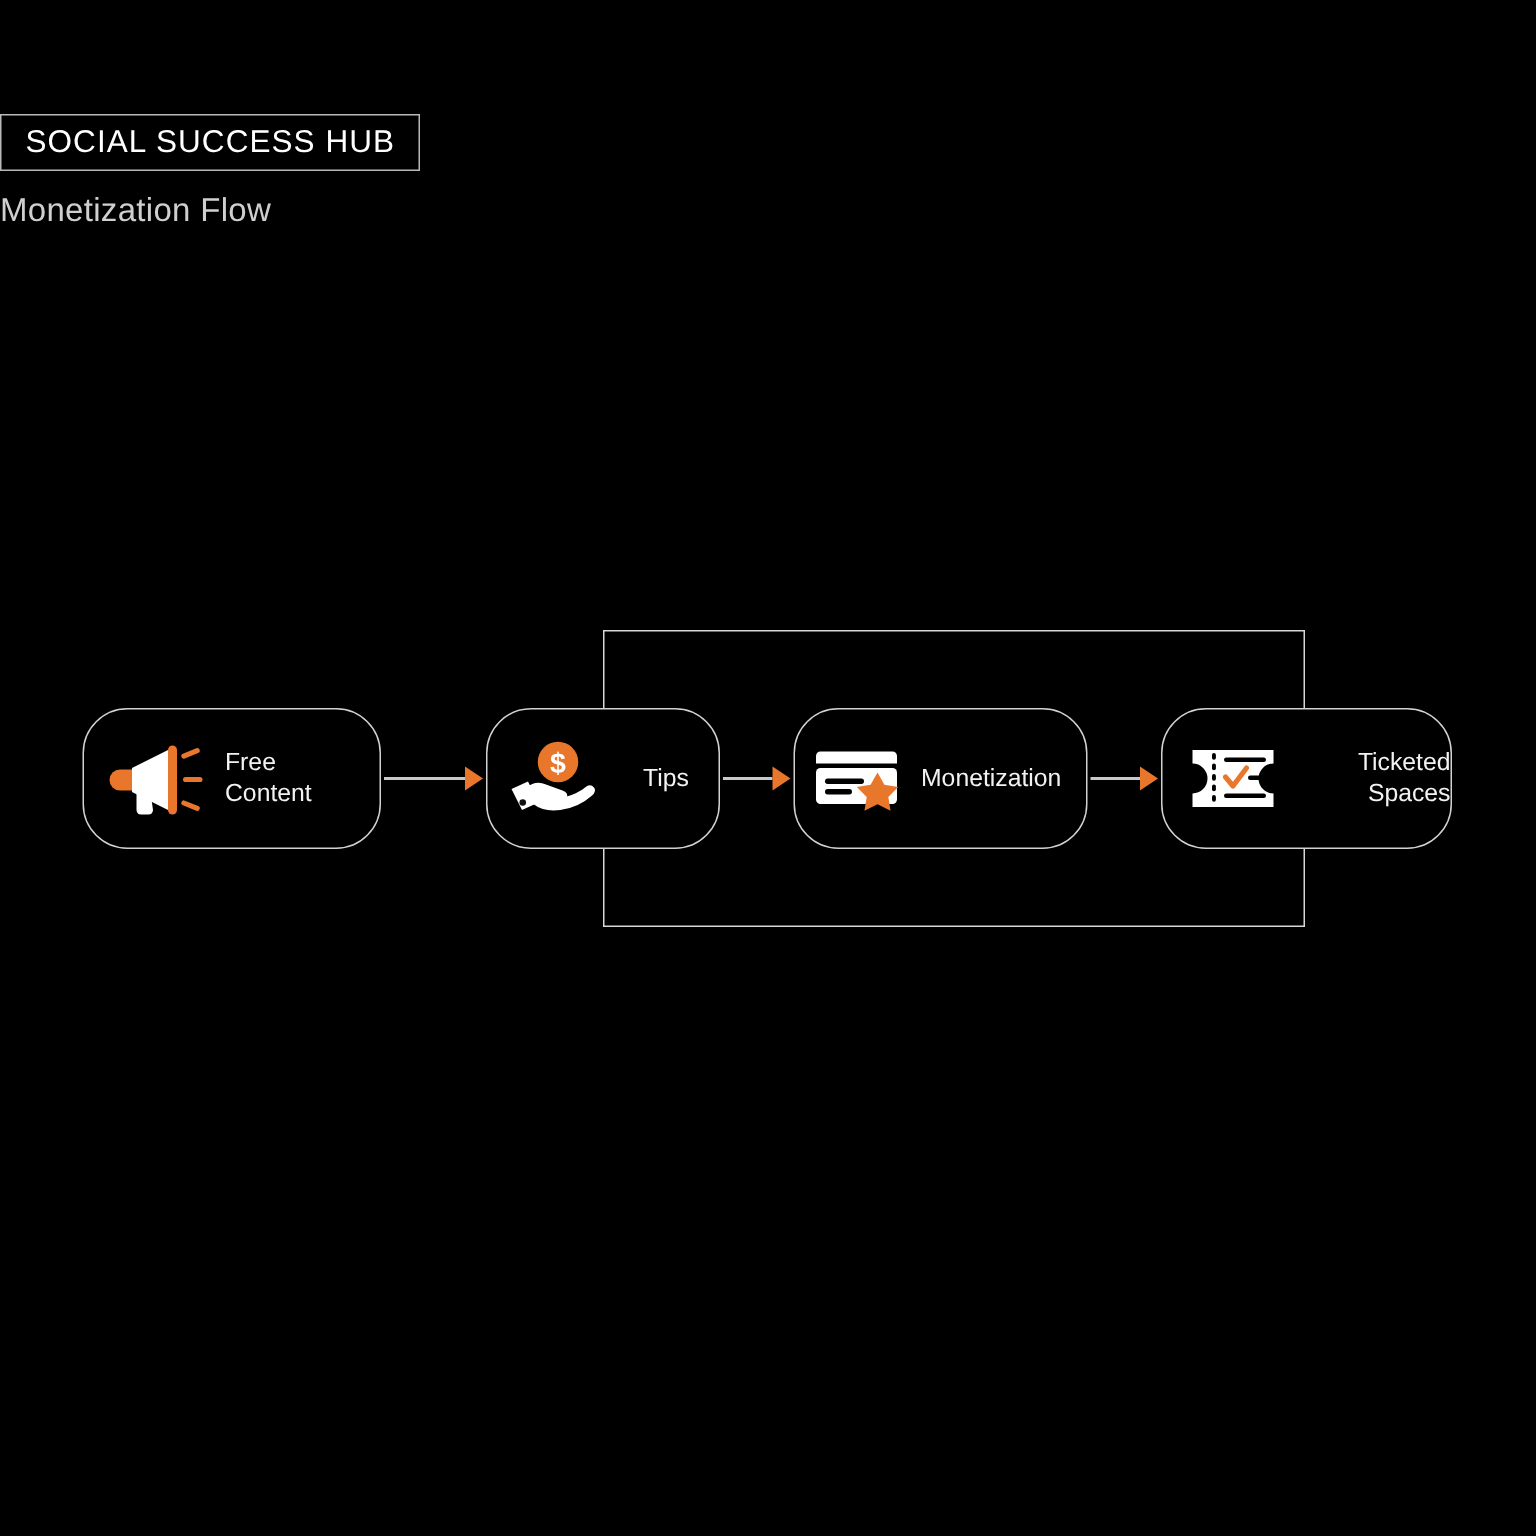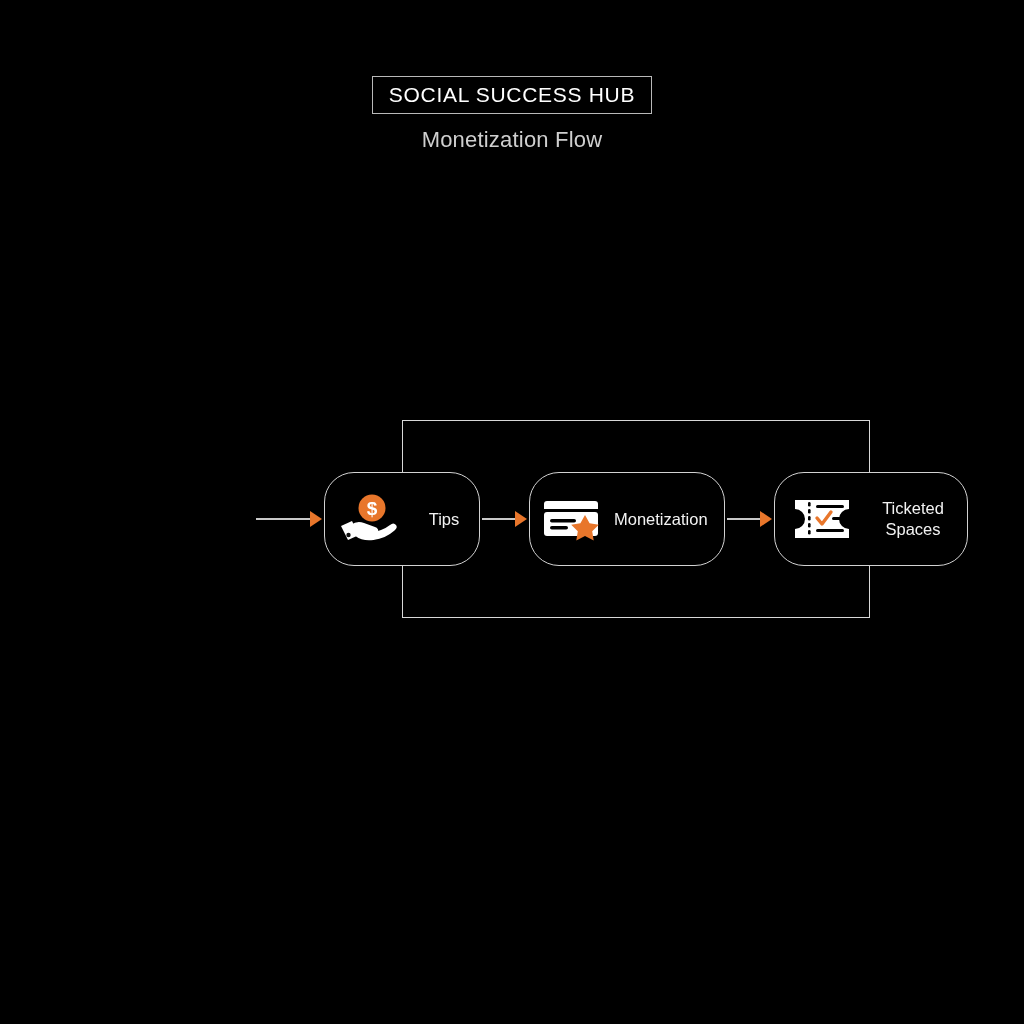"SOCIAL SUCCESS HUB" #header { text-align: center -> left }
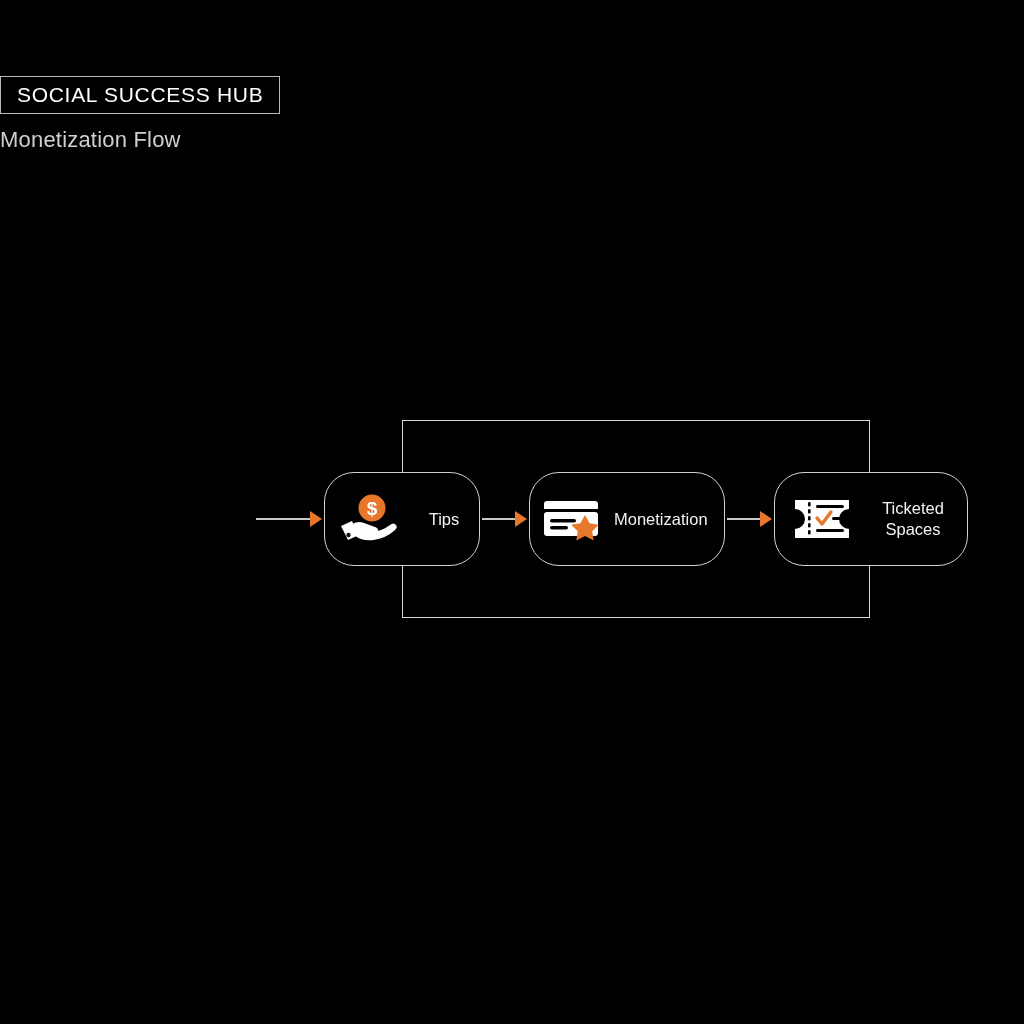"Free" div.node { html: none -> <div> <div> <svg> <path></path> <path></path> <path></path> <rect></rect> <rect></rect> <rect></rect> <rect></rect> </svg> </div> <div>Free Content</div> </div> }
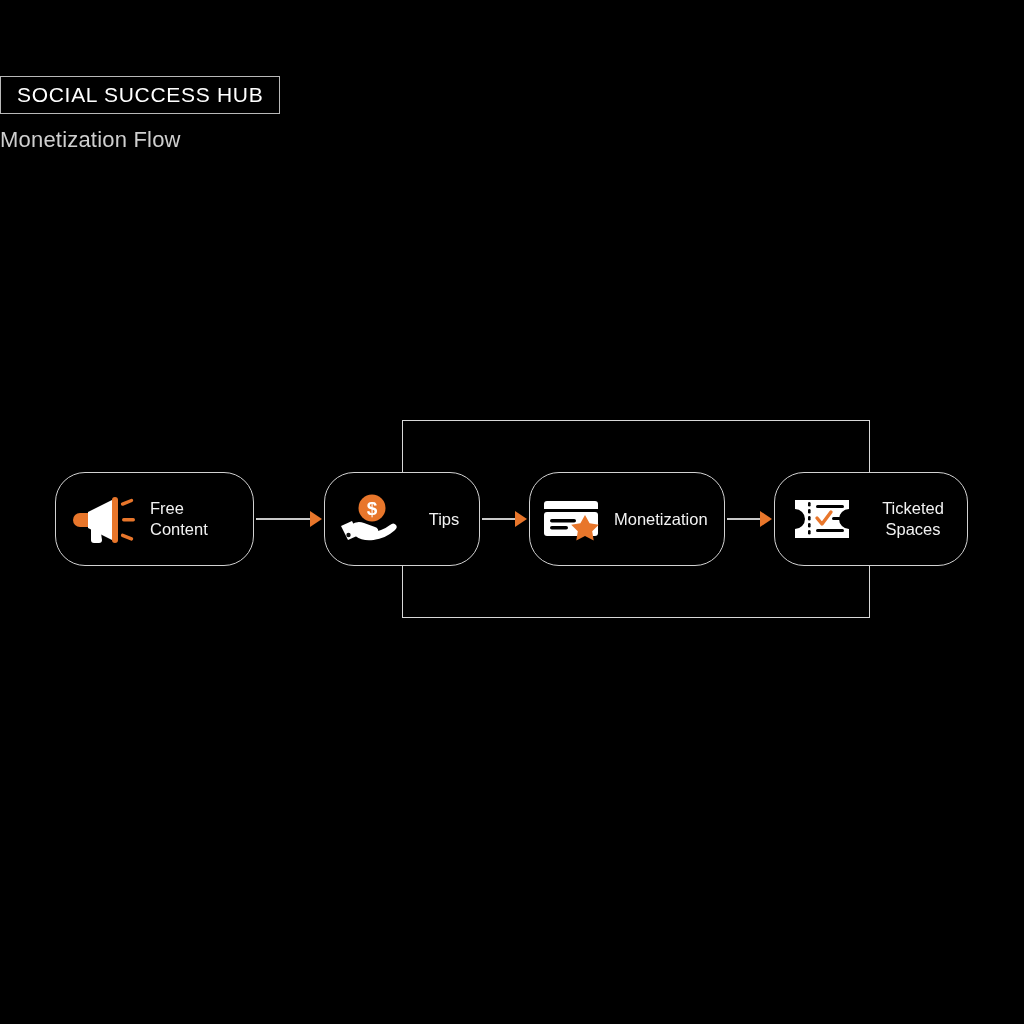"Ticketed" #node-ticketed-spaces .node-label { text-align: center -> right }
